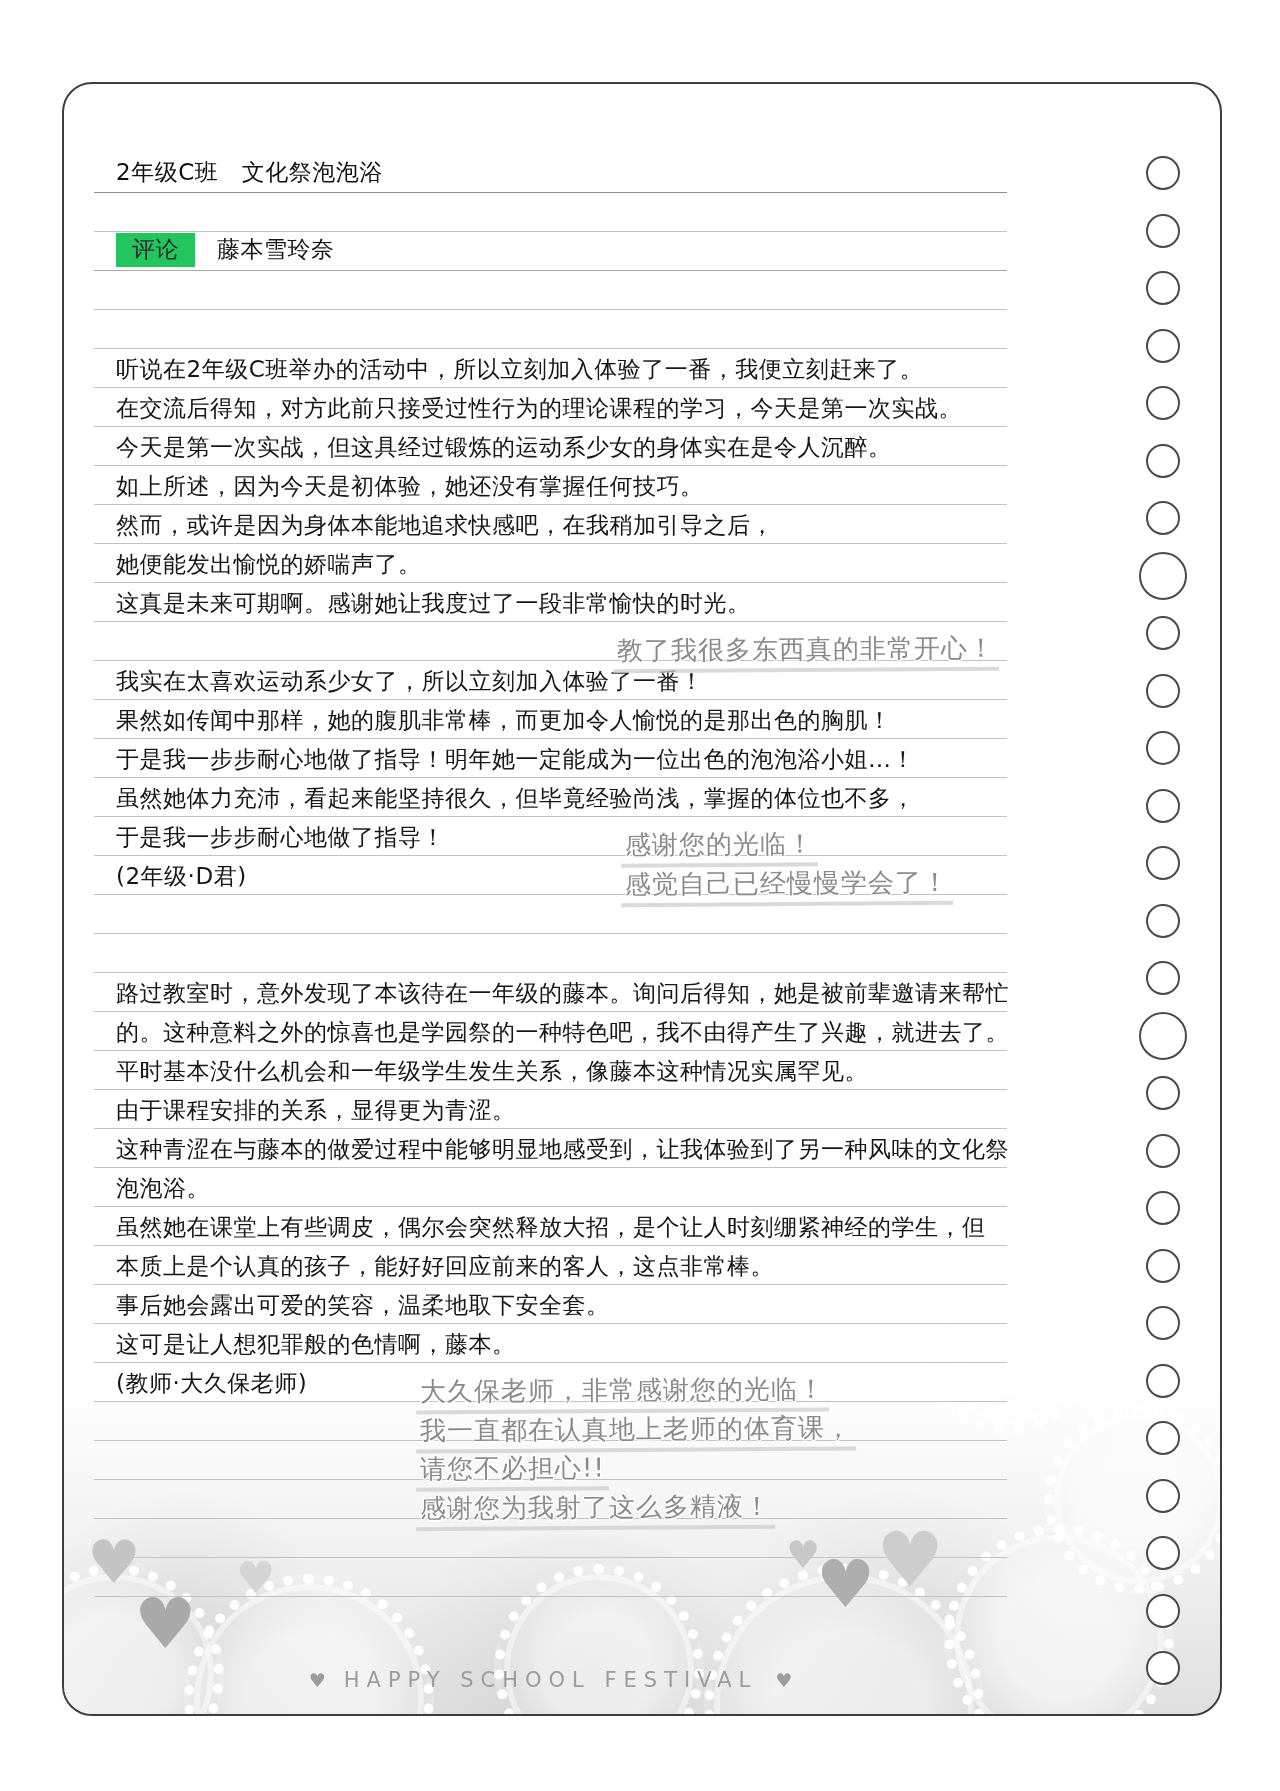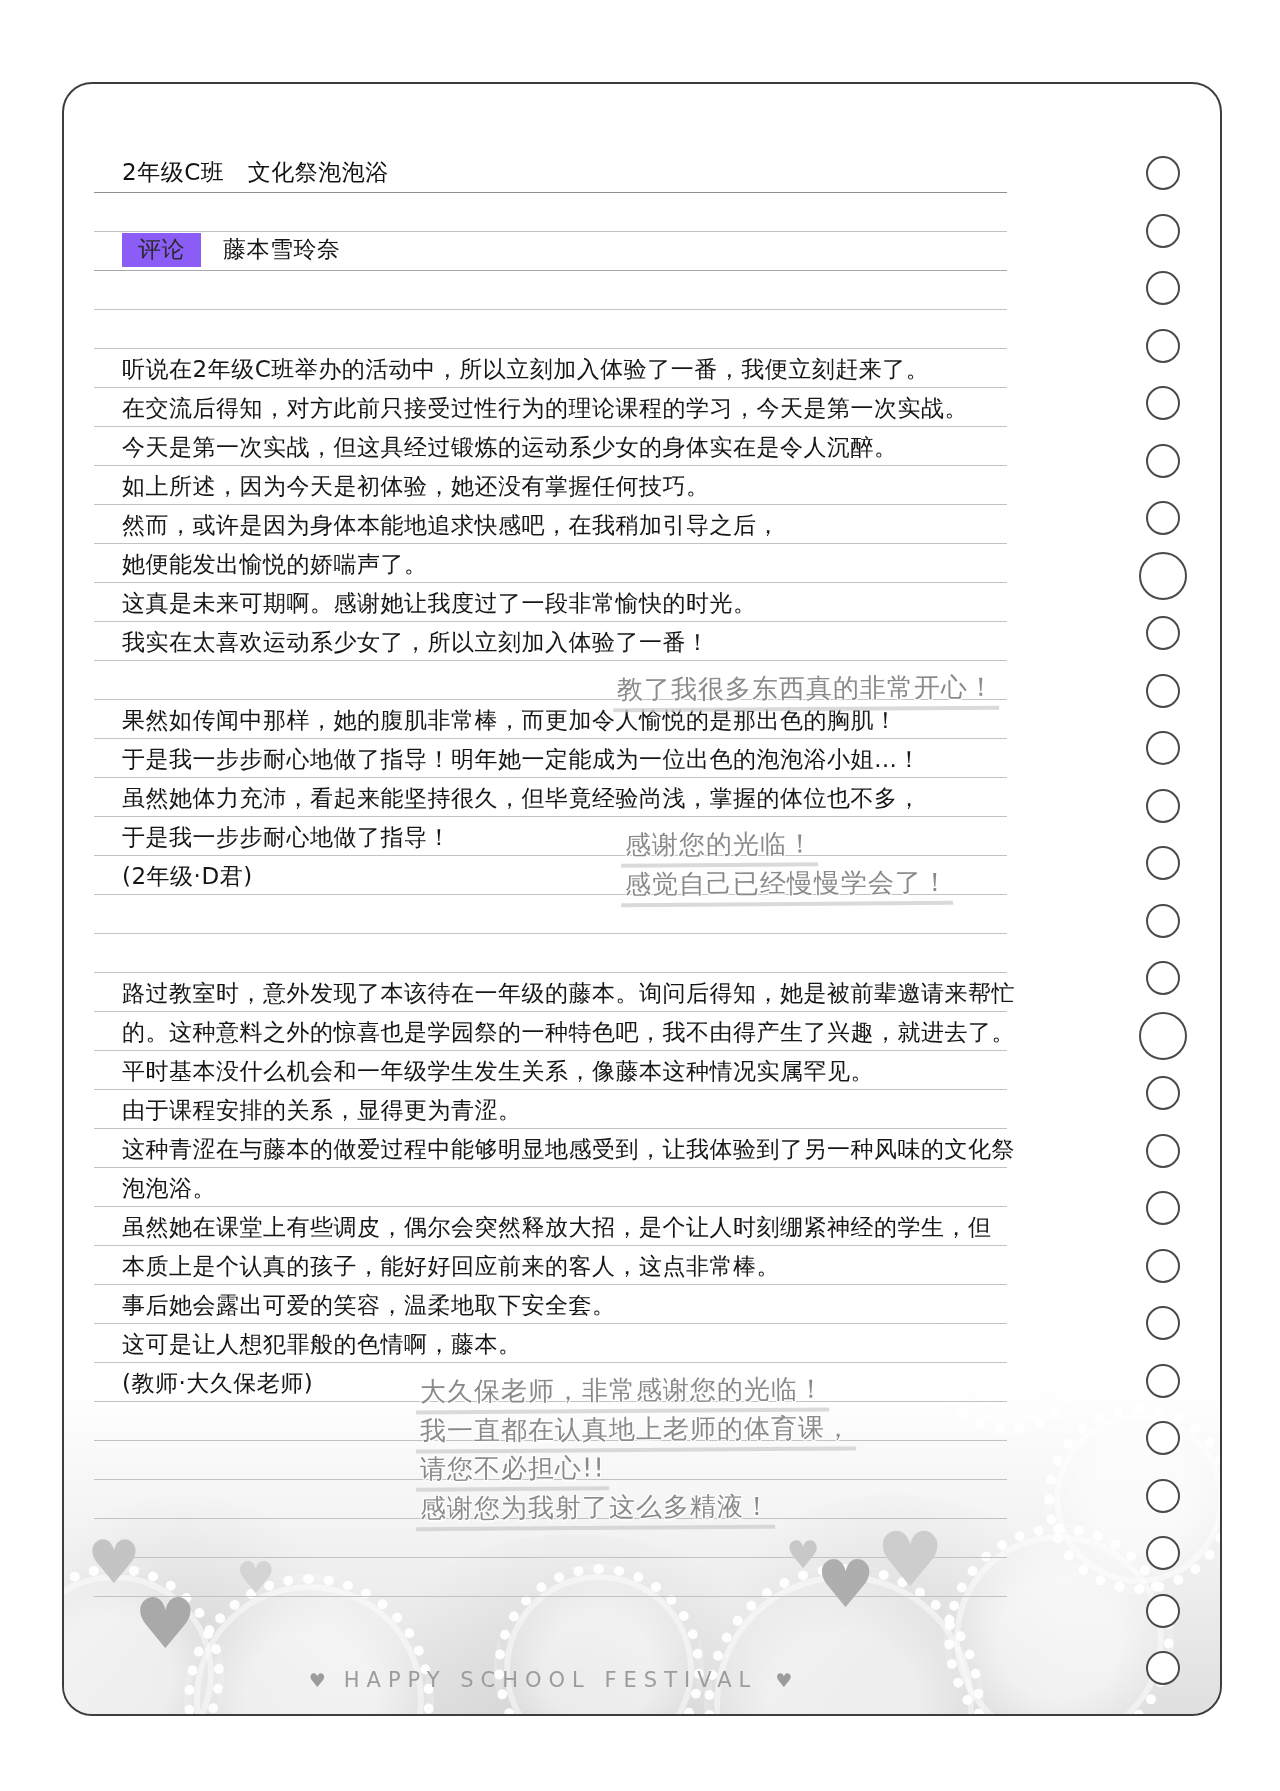"2年级C班 文化祭泡泡浴" .line-text { left: 28px -> 22px }
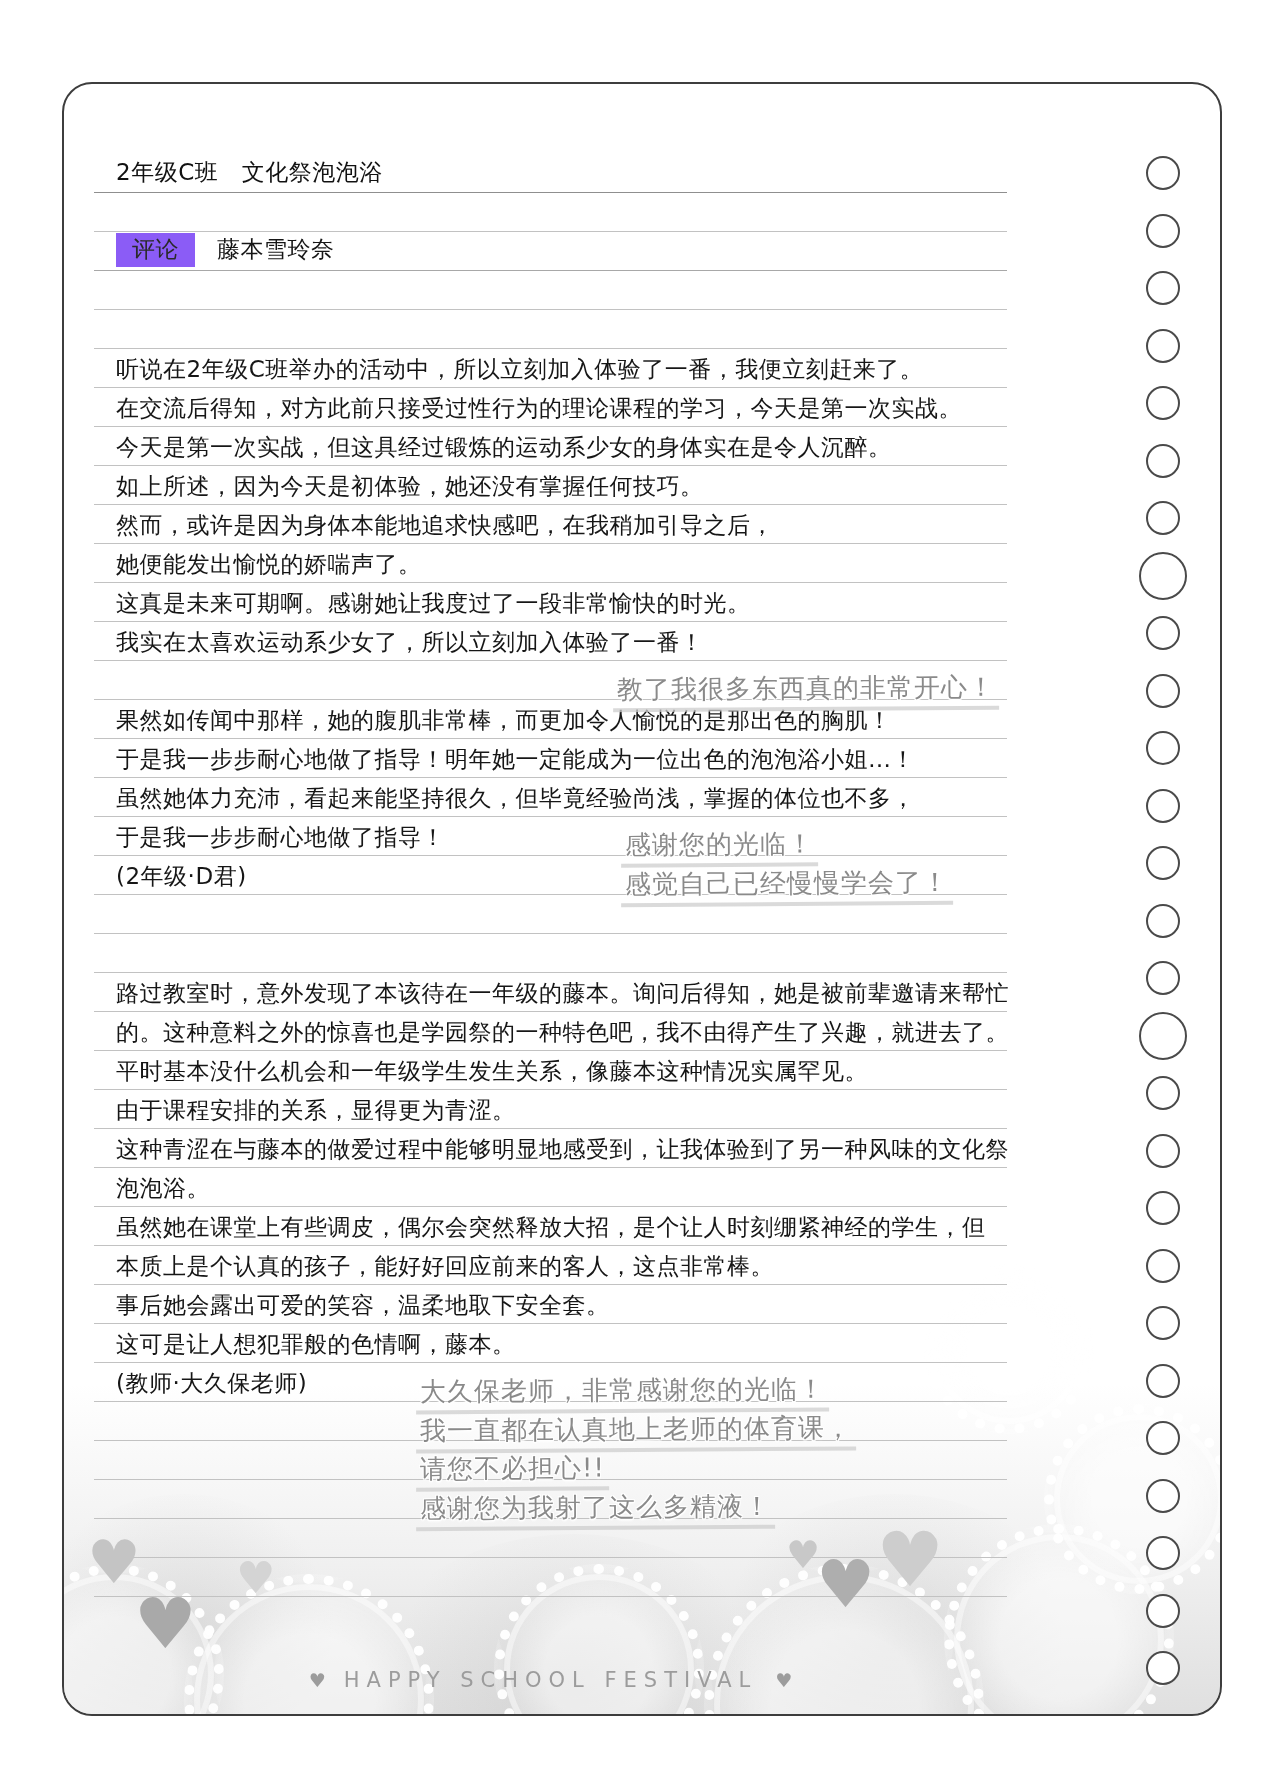"评论" .badge { background: #8b5cf6 -> #22c55e }
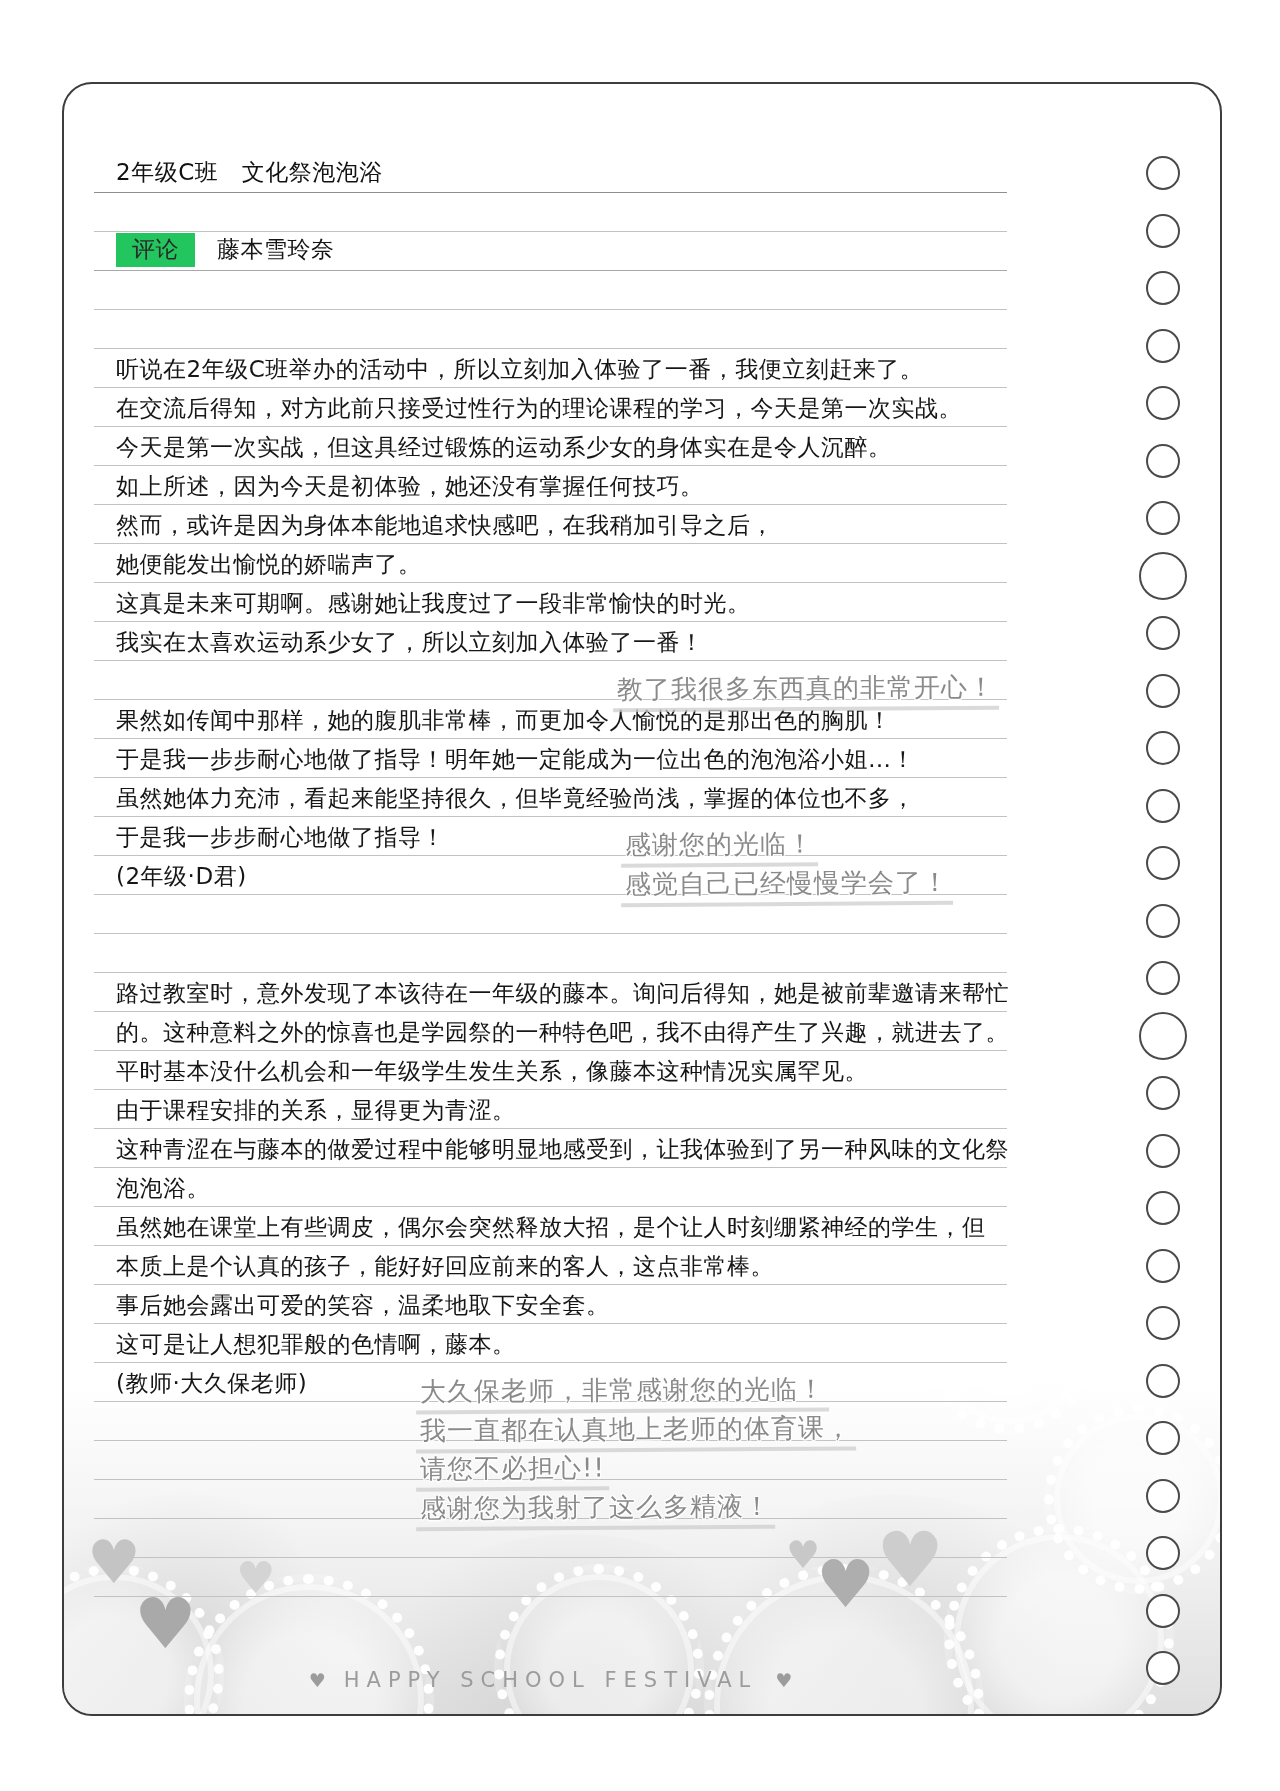"我实在太喜欢运动系少女了，所以立刻加入体验了一番！" div.row { order: before "教了我很多东西真的非常开心！" -> after "教了我很多东西真的非常开心！" }
